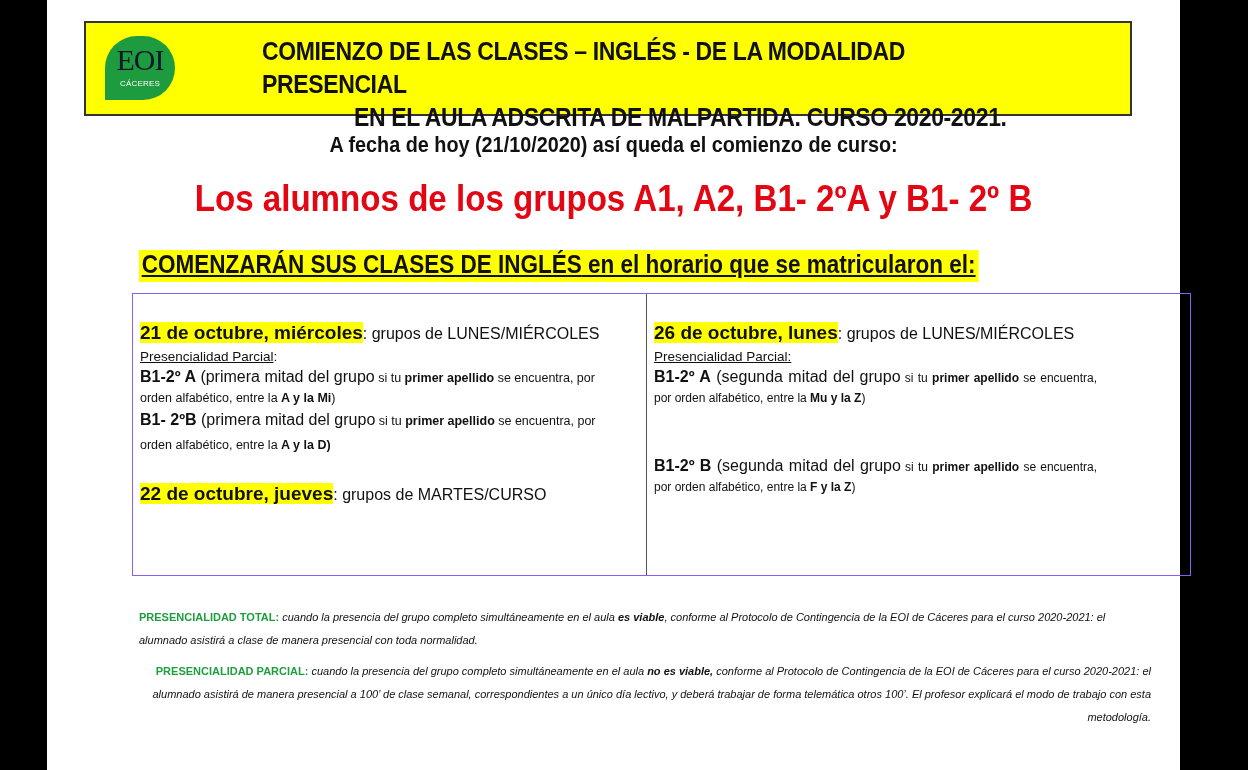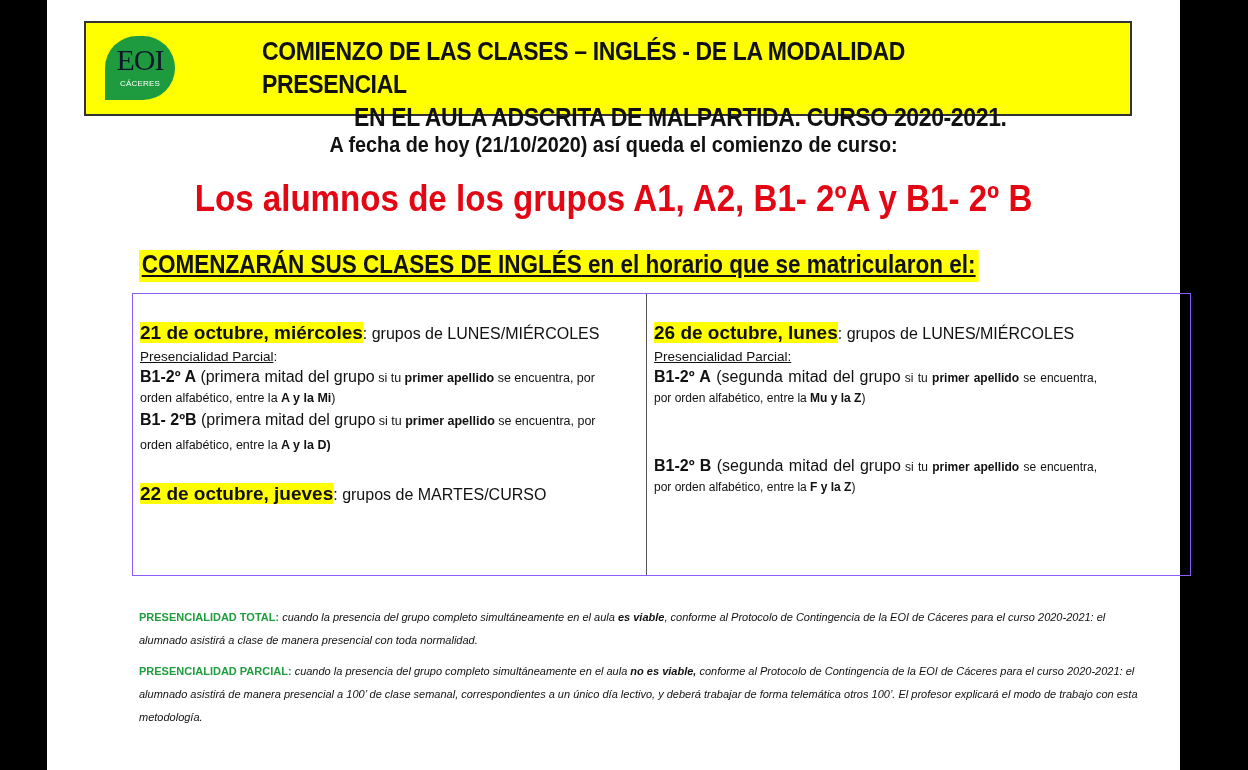"PRESENCIALIDAD PARCIAL: cuando la" div.notes { text-align: none -> right }
